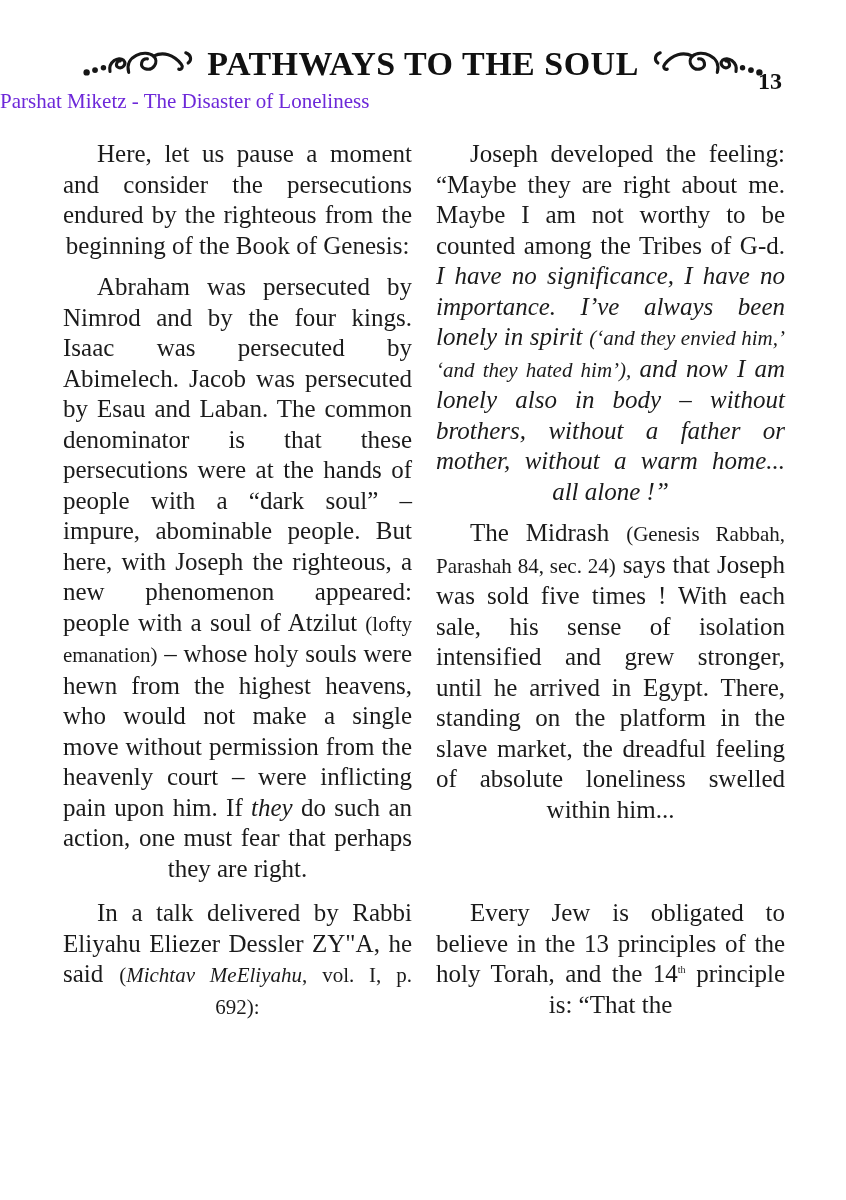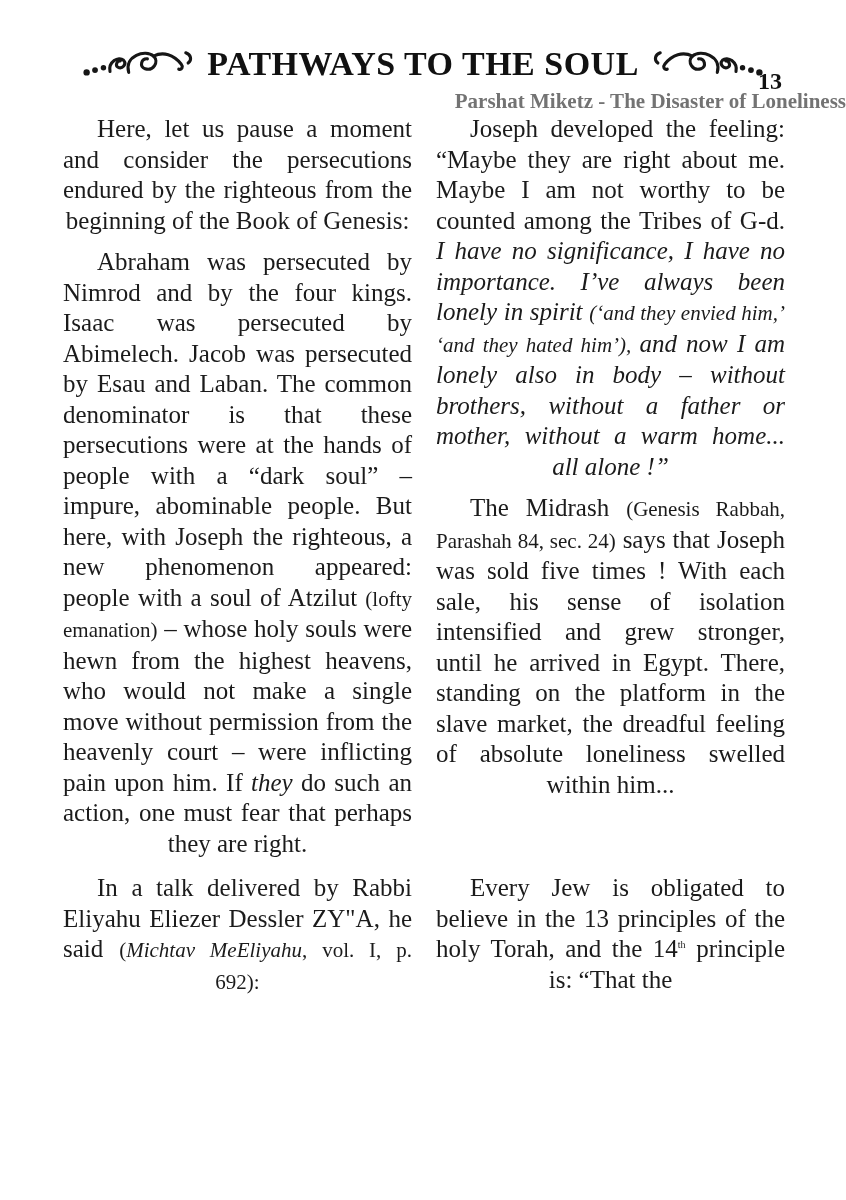"PATHWAYS TO THE SOUL" .header { text-align: right -> left }
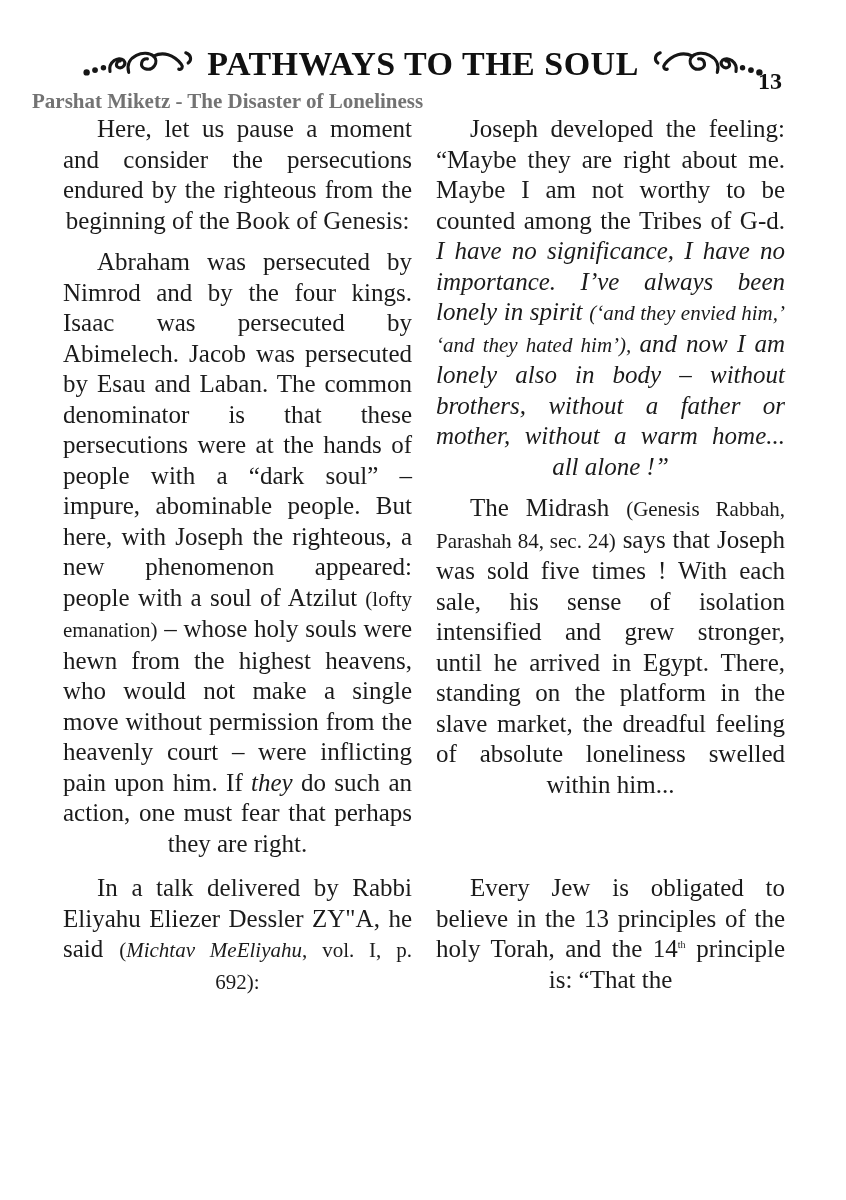"Parshat Miketz - The Disaster" .subtitle { color: #737373 -> #6d28d9; font-weight: 700 -> 400; margin-left: 32px -> none }
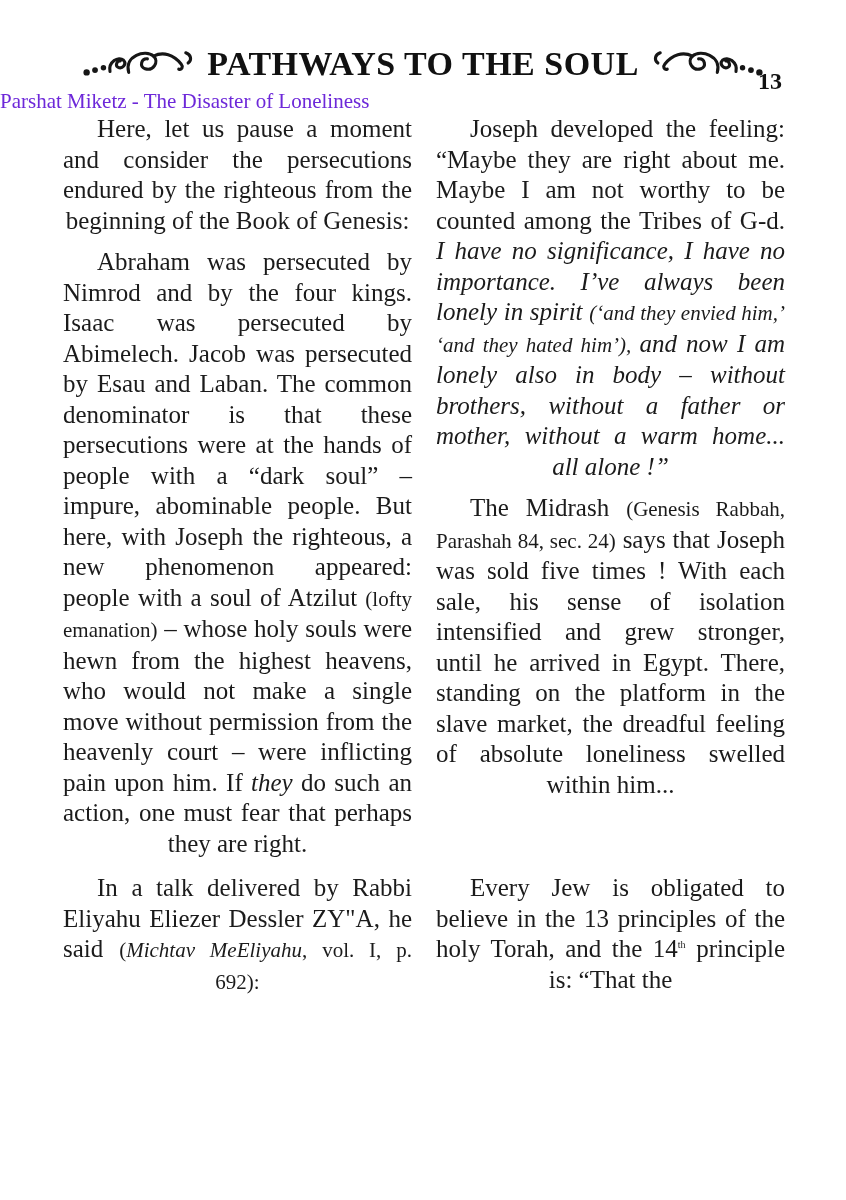"Here, let us pause a" .cols.top { margin-top: none -> 25px }
